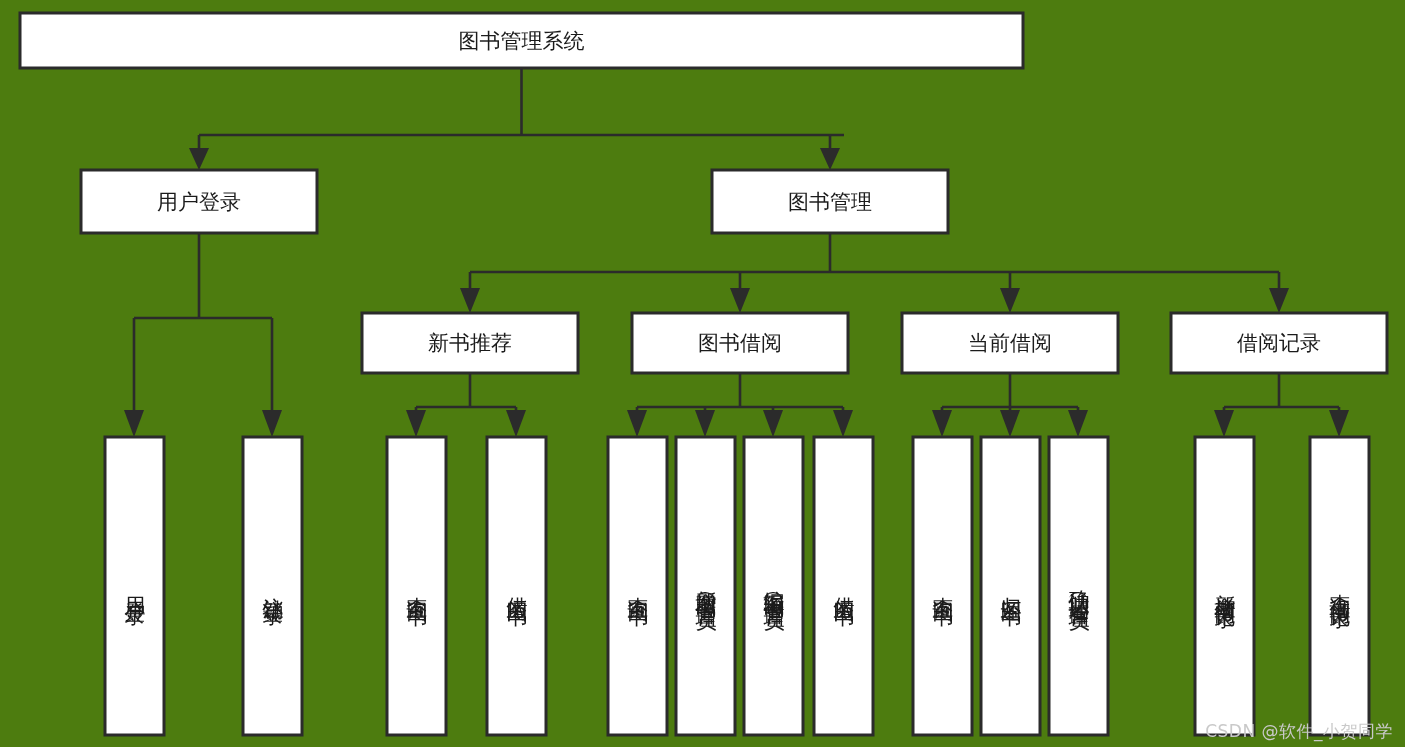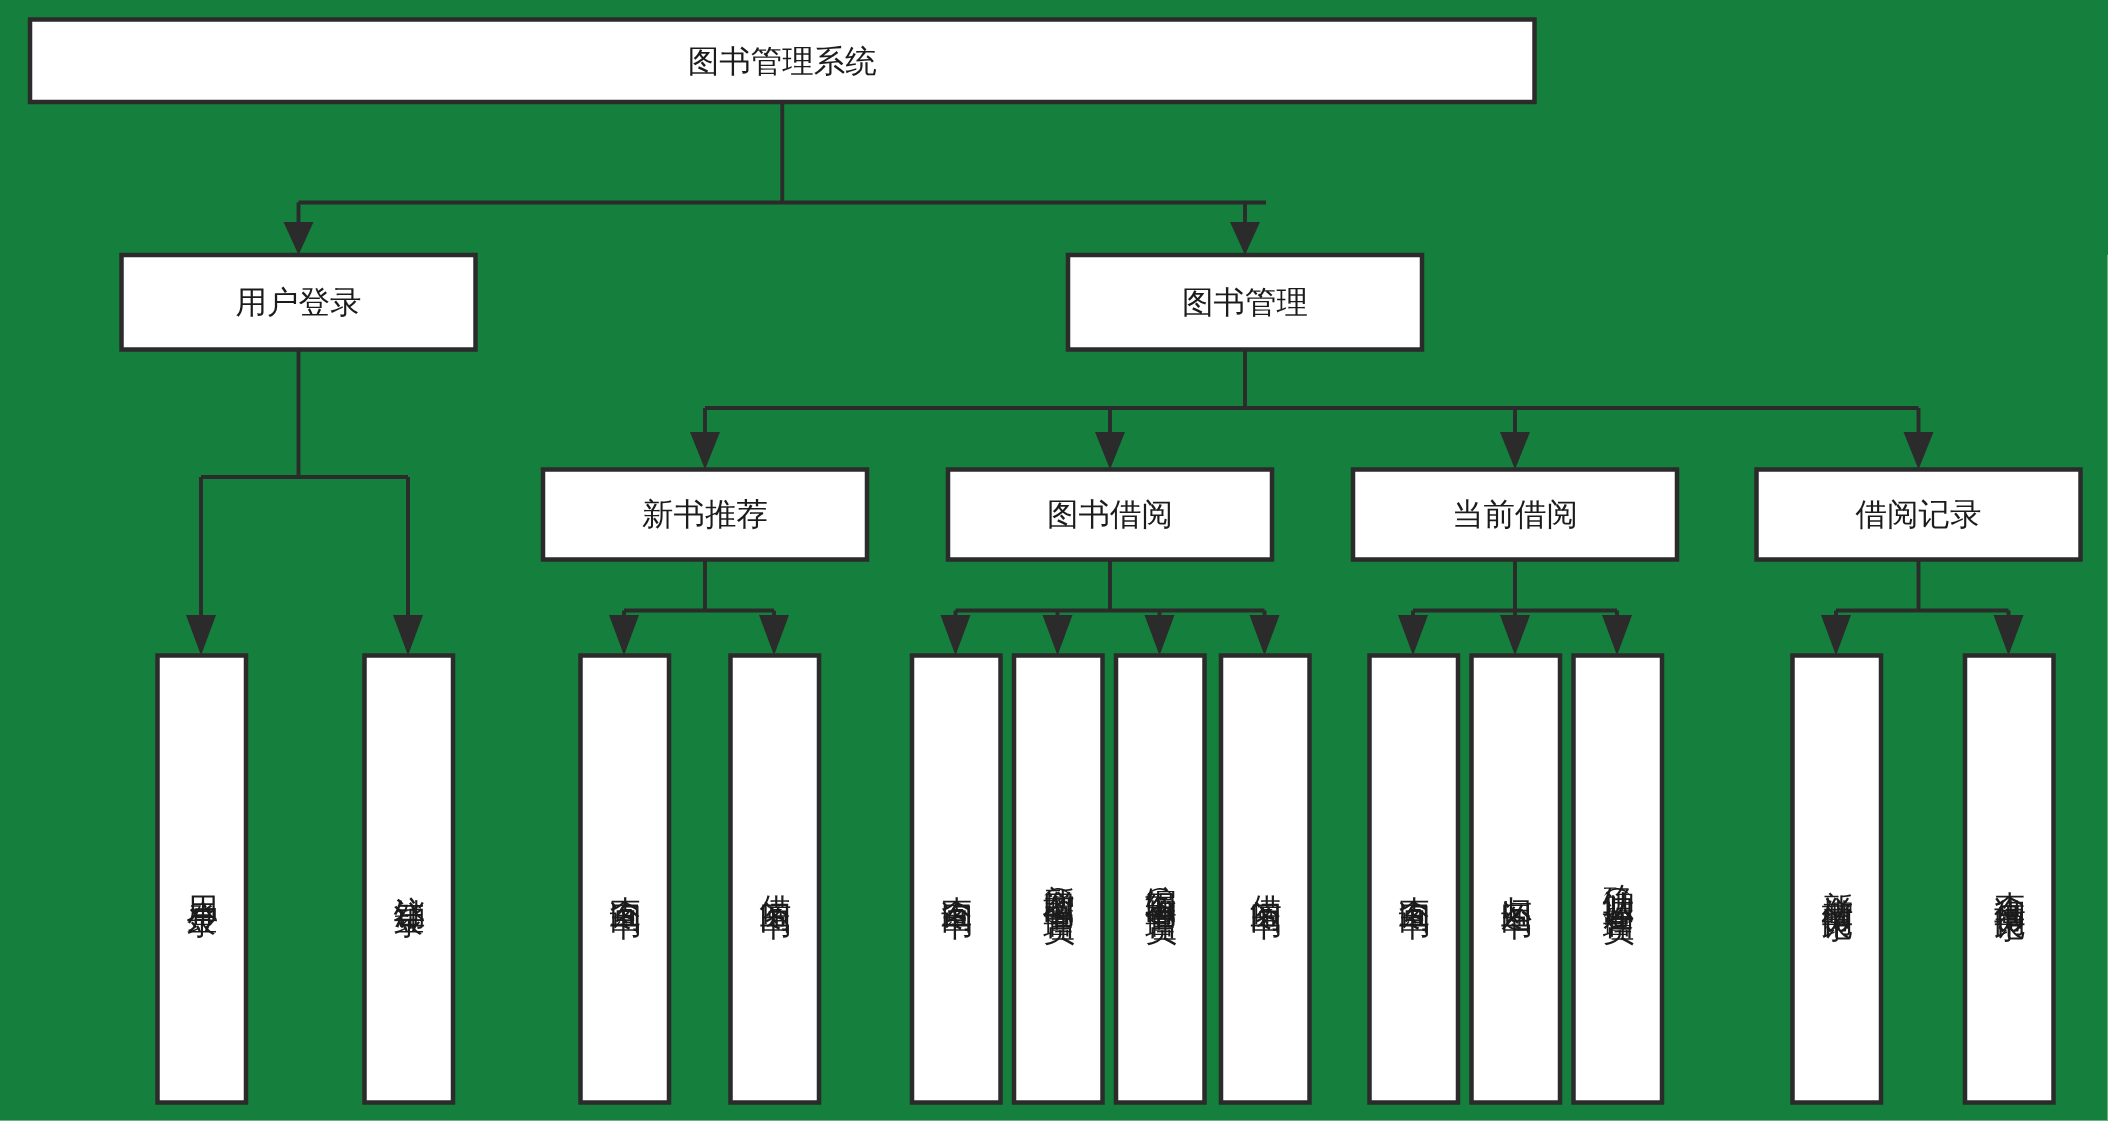"图书管理系统" #diagram-root { background: #15803d -> #4d7c0f }
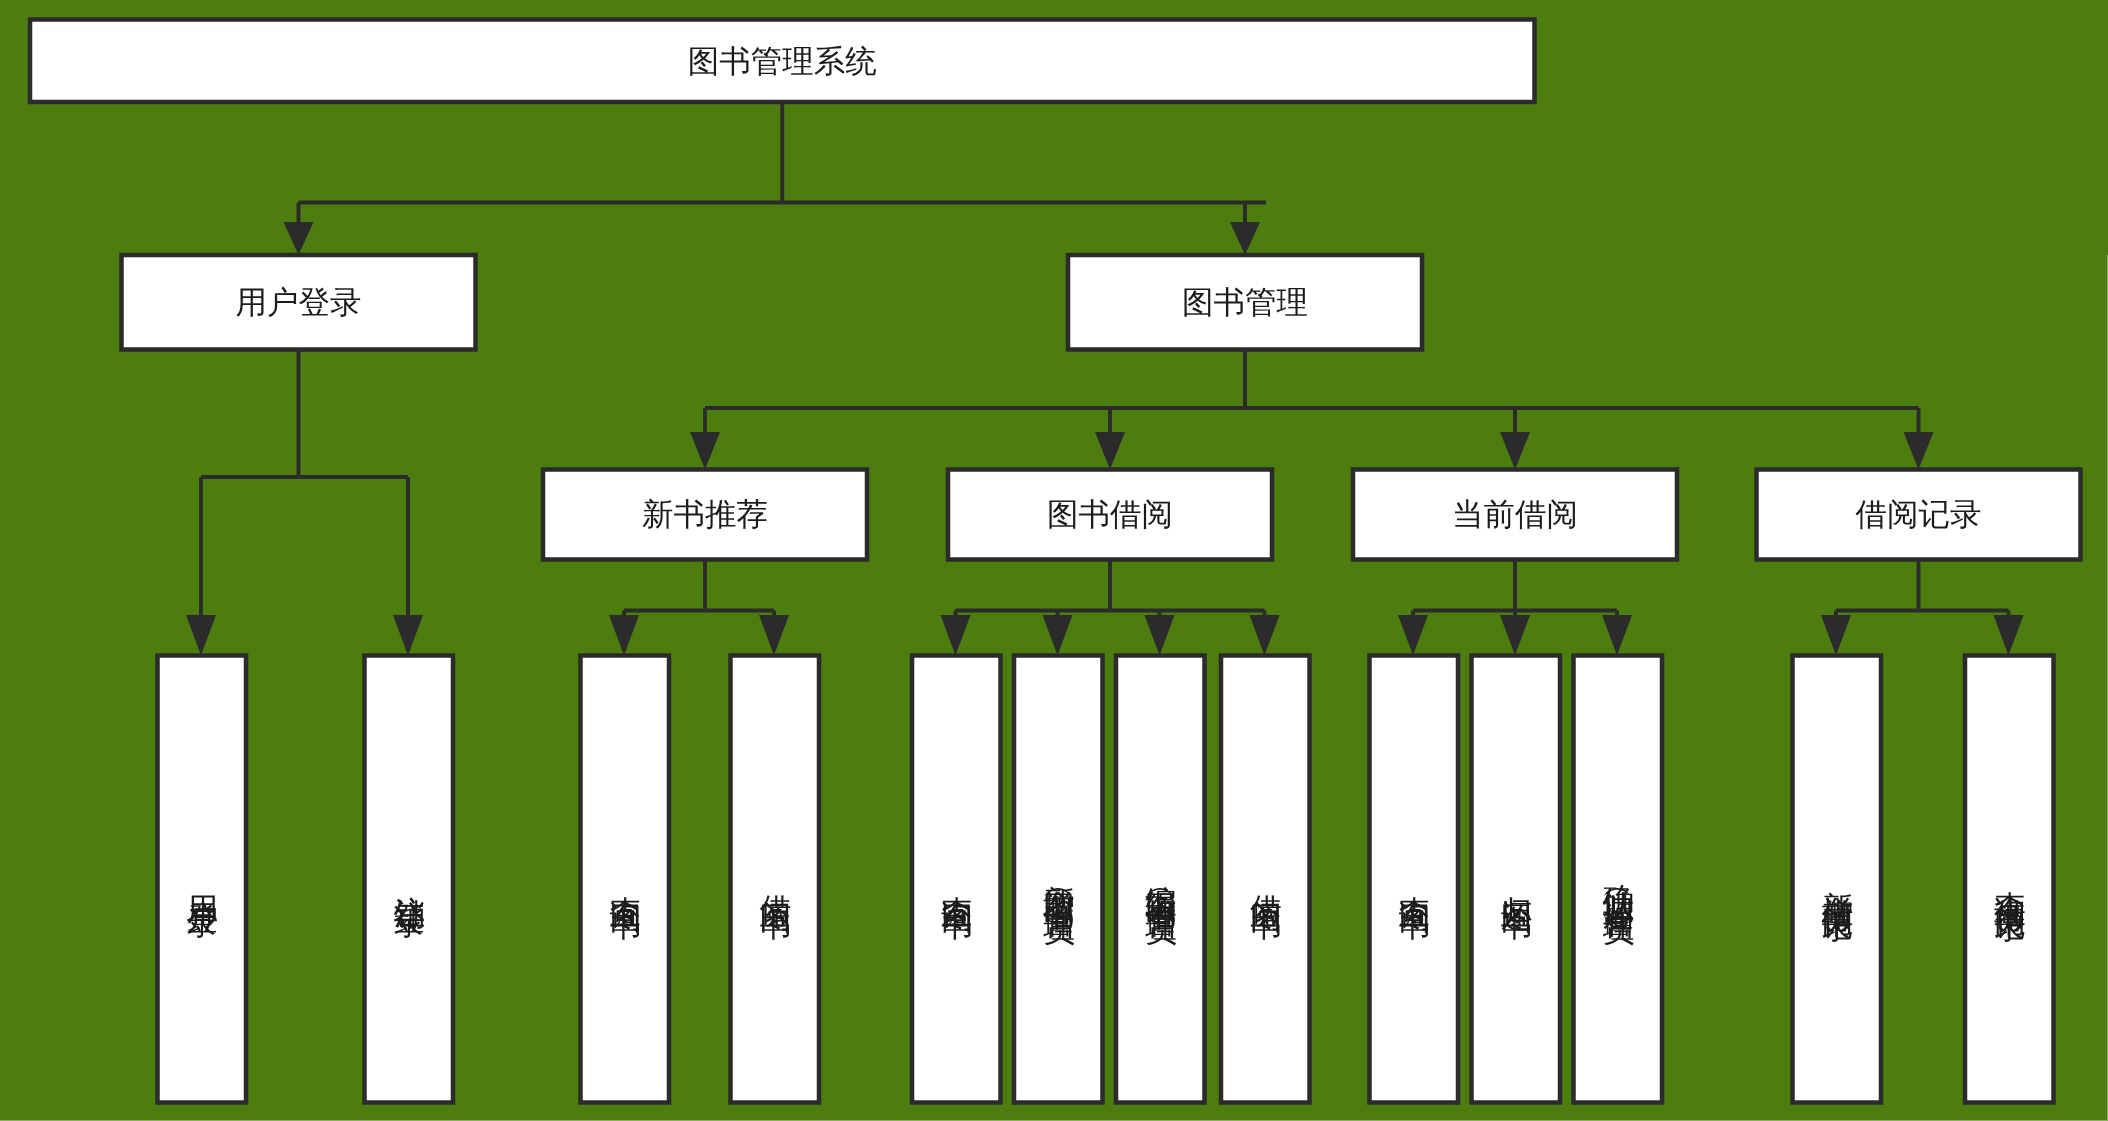"CSDN @软件_小贺同学" div.watermark { html: none -> <div>CSDN @软件_小贺同学</div> }
